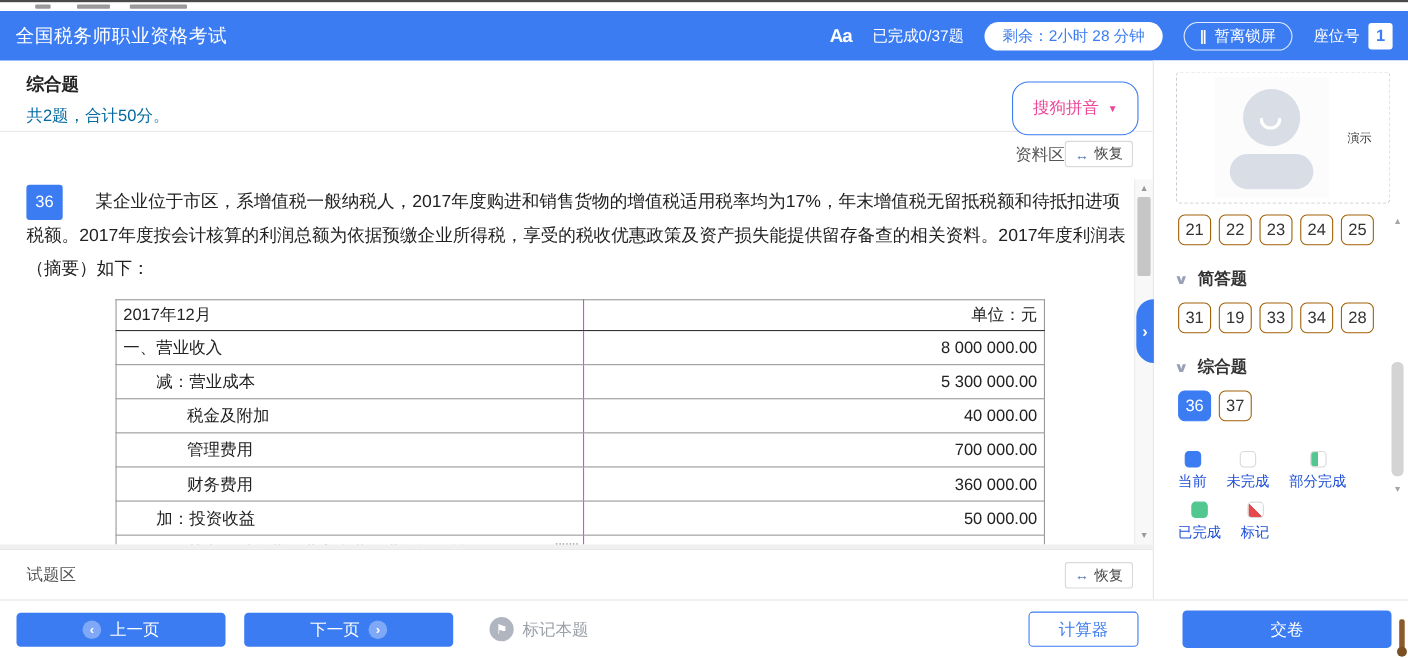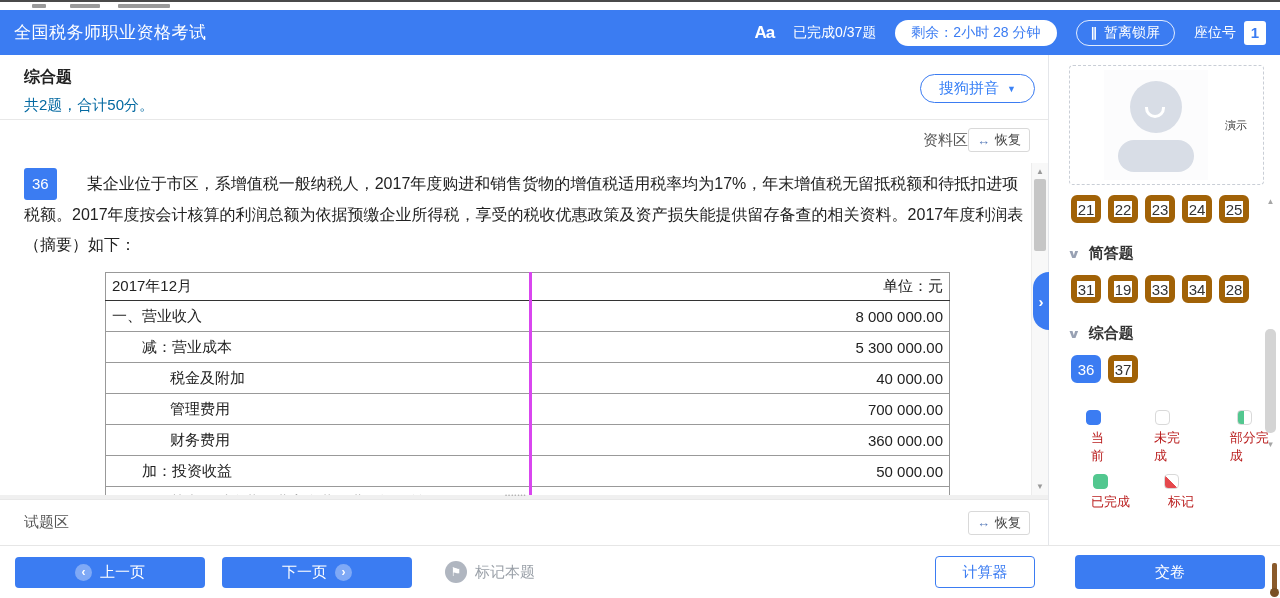"搜狗拼音" .ime-btn { color: #3b82f6 -> #ec4899; padding: 4px 18px -> 14px 18px }
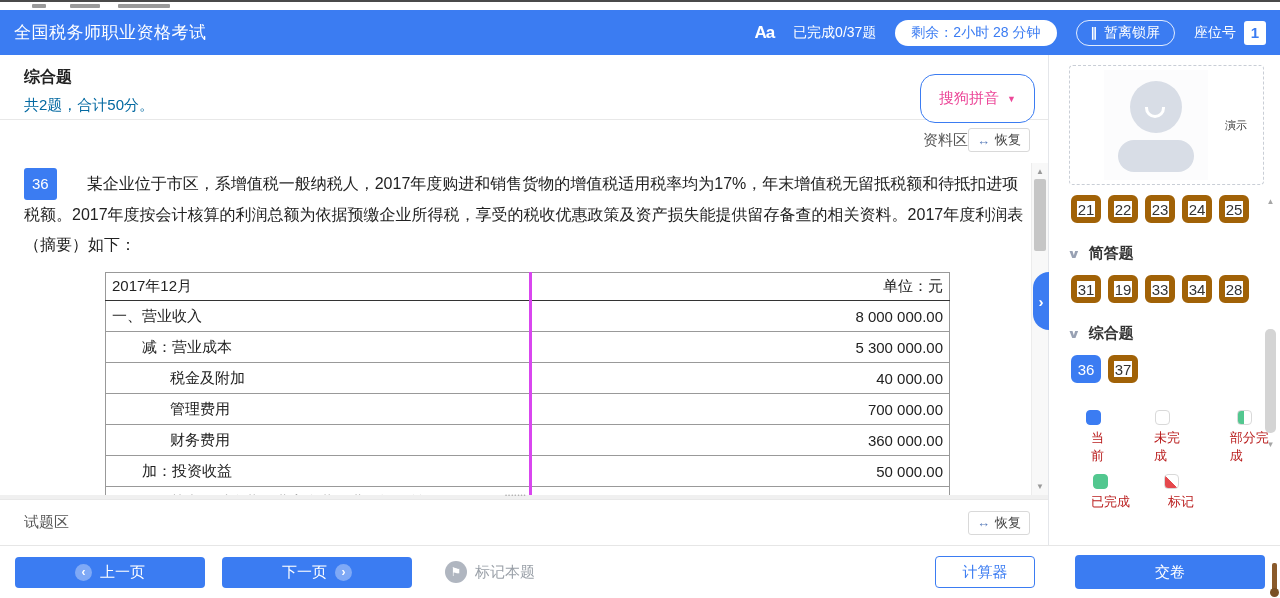"21" .num-btn { border: 6px solid #a16207 -> 1px solid #a16207 }
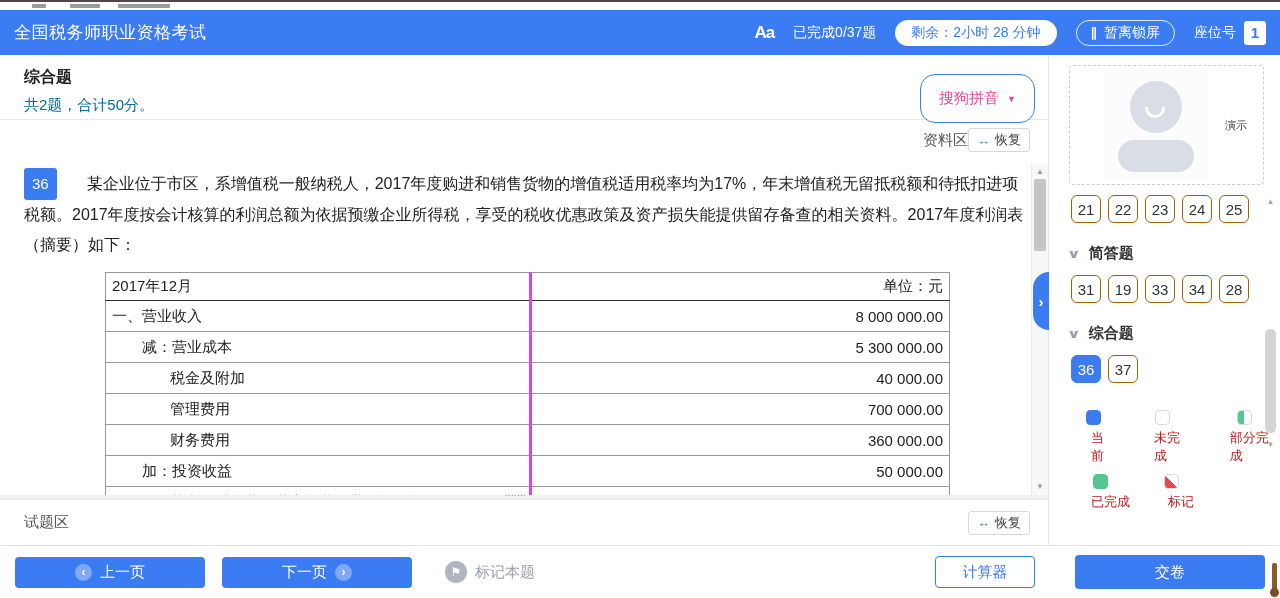"2017年12月" .fin-table td.c1 { border-right: 3px solid #d946ef -> 1px solid #d946ef }
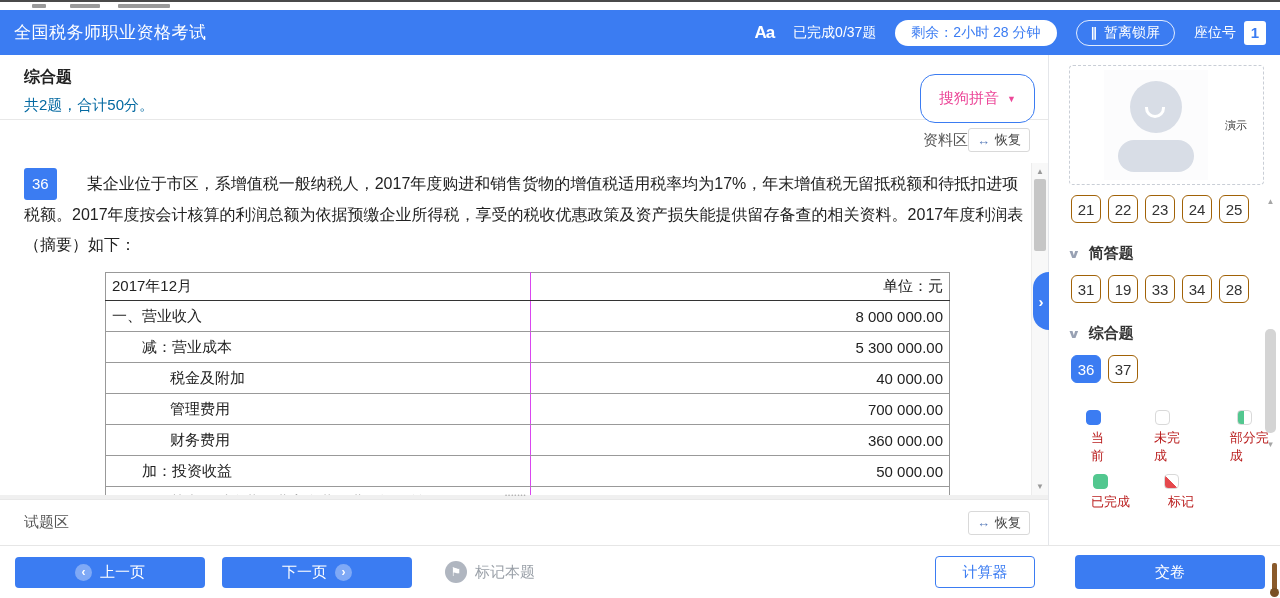"当前" .legend-item .lab { color: #b91c1c -> #1d4ed8; margin-left: 20px -> none }
